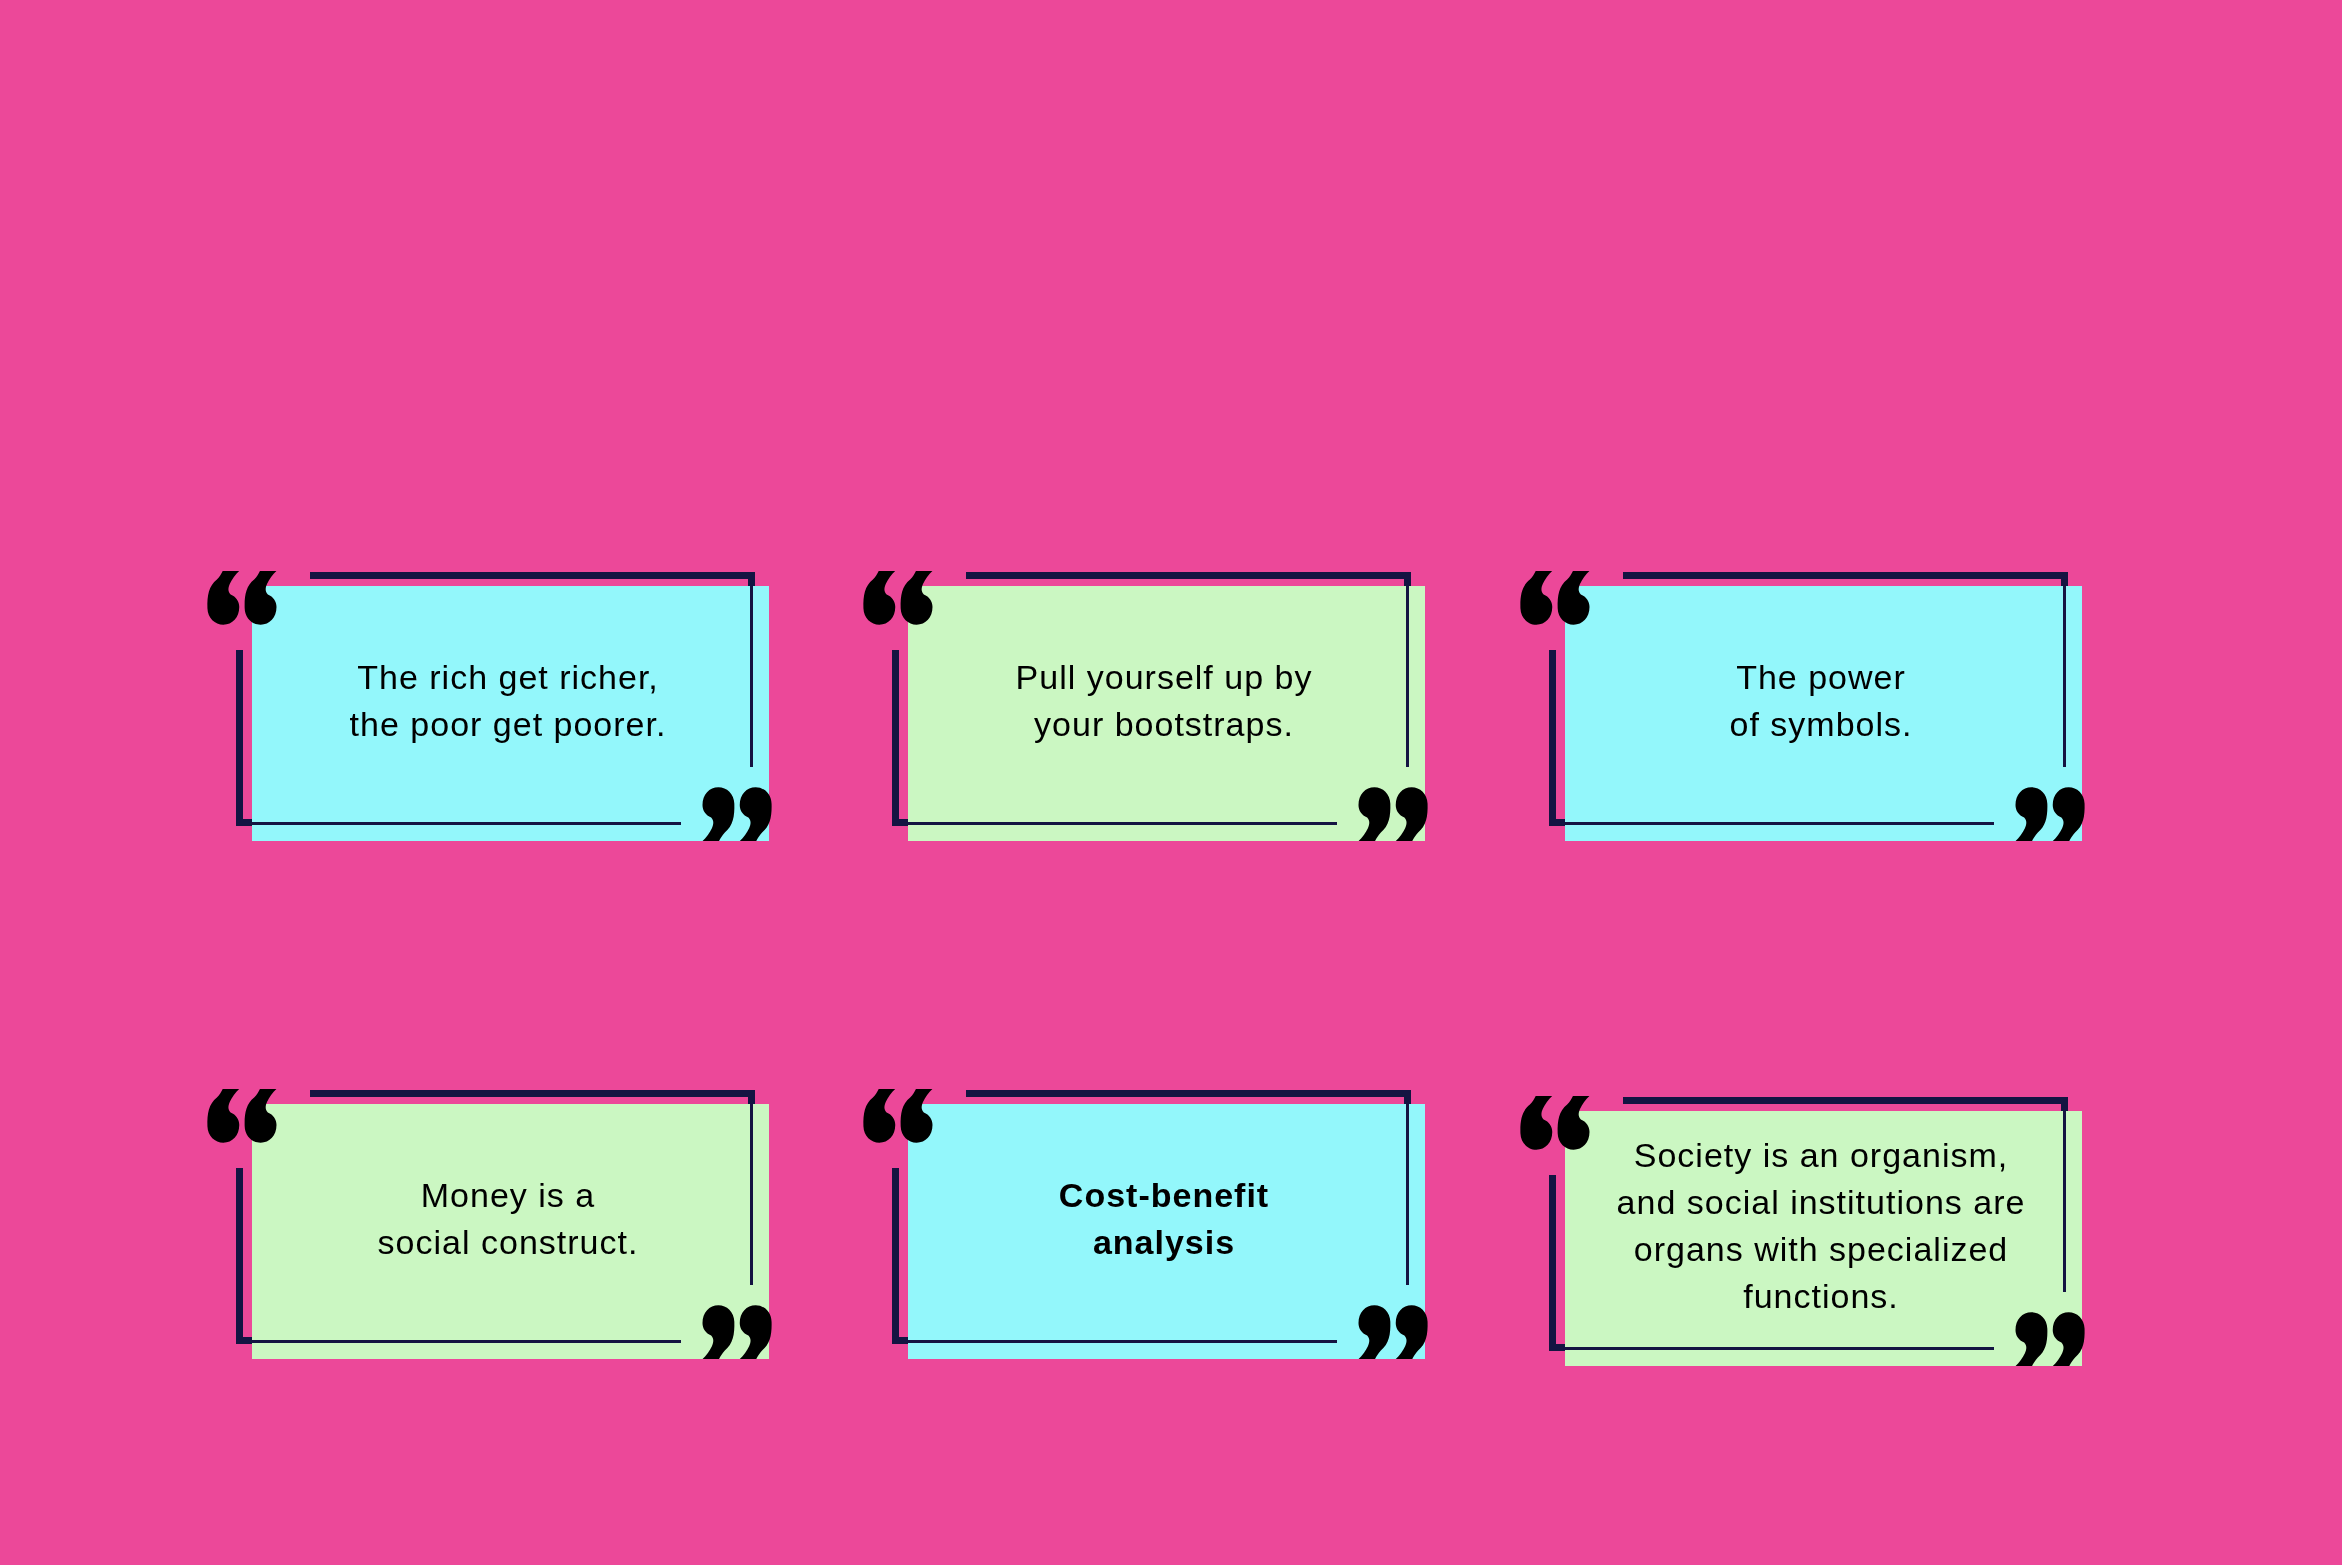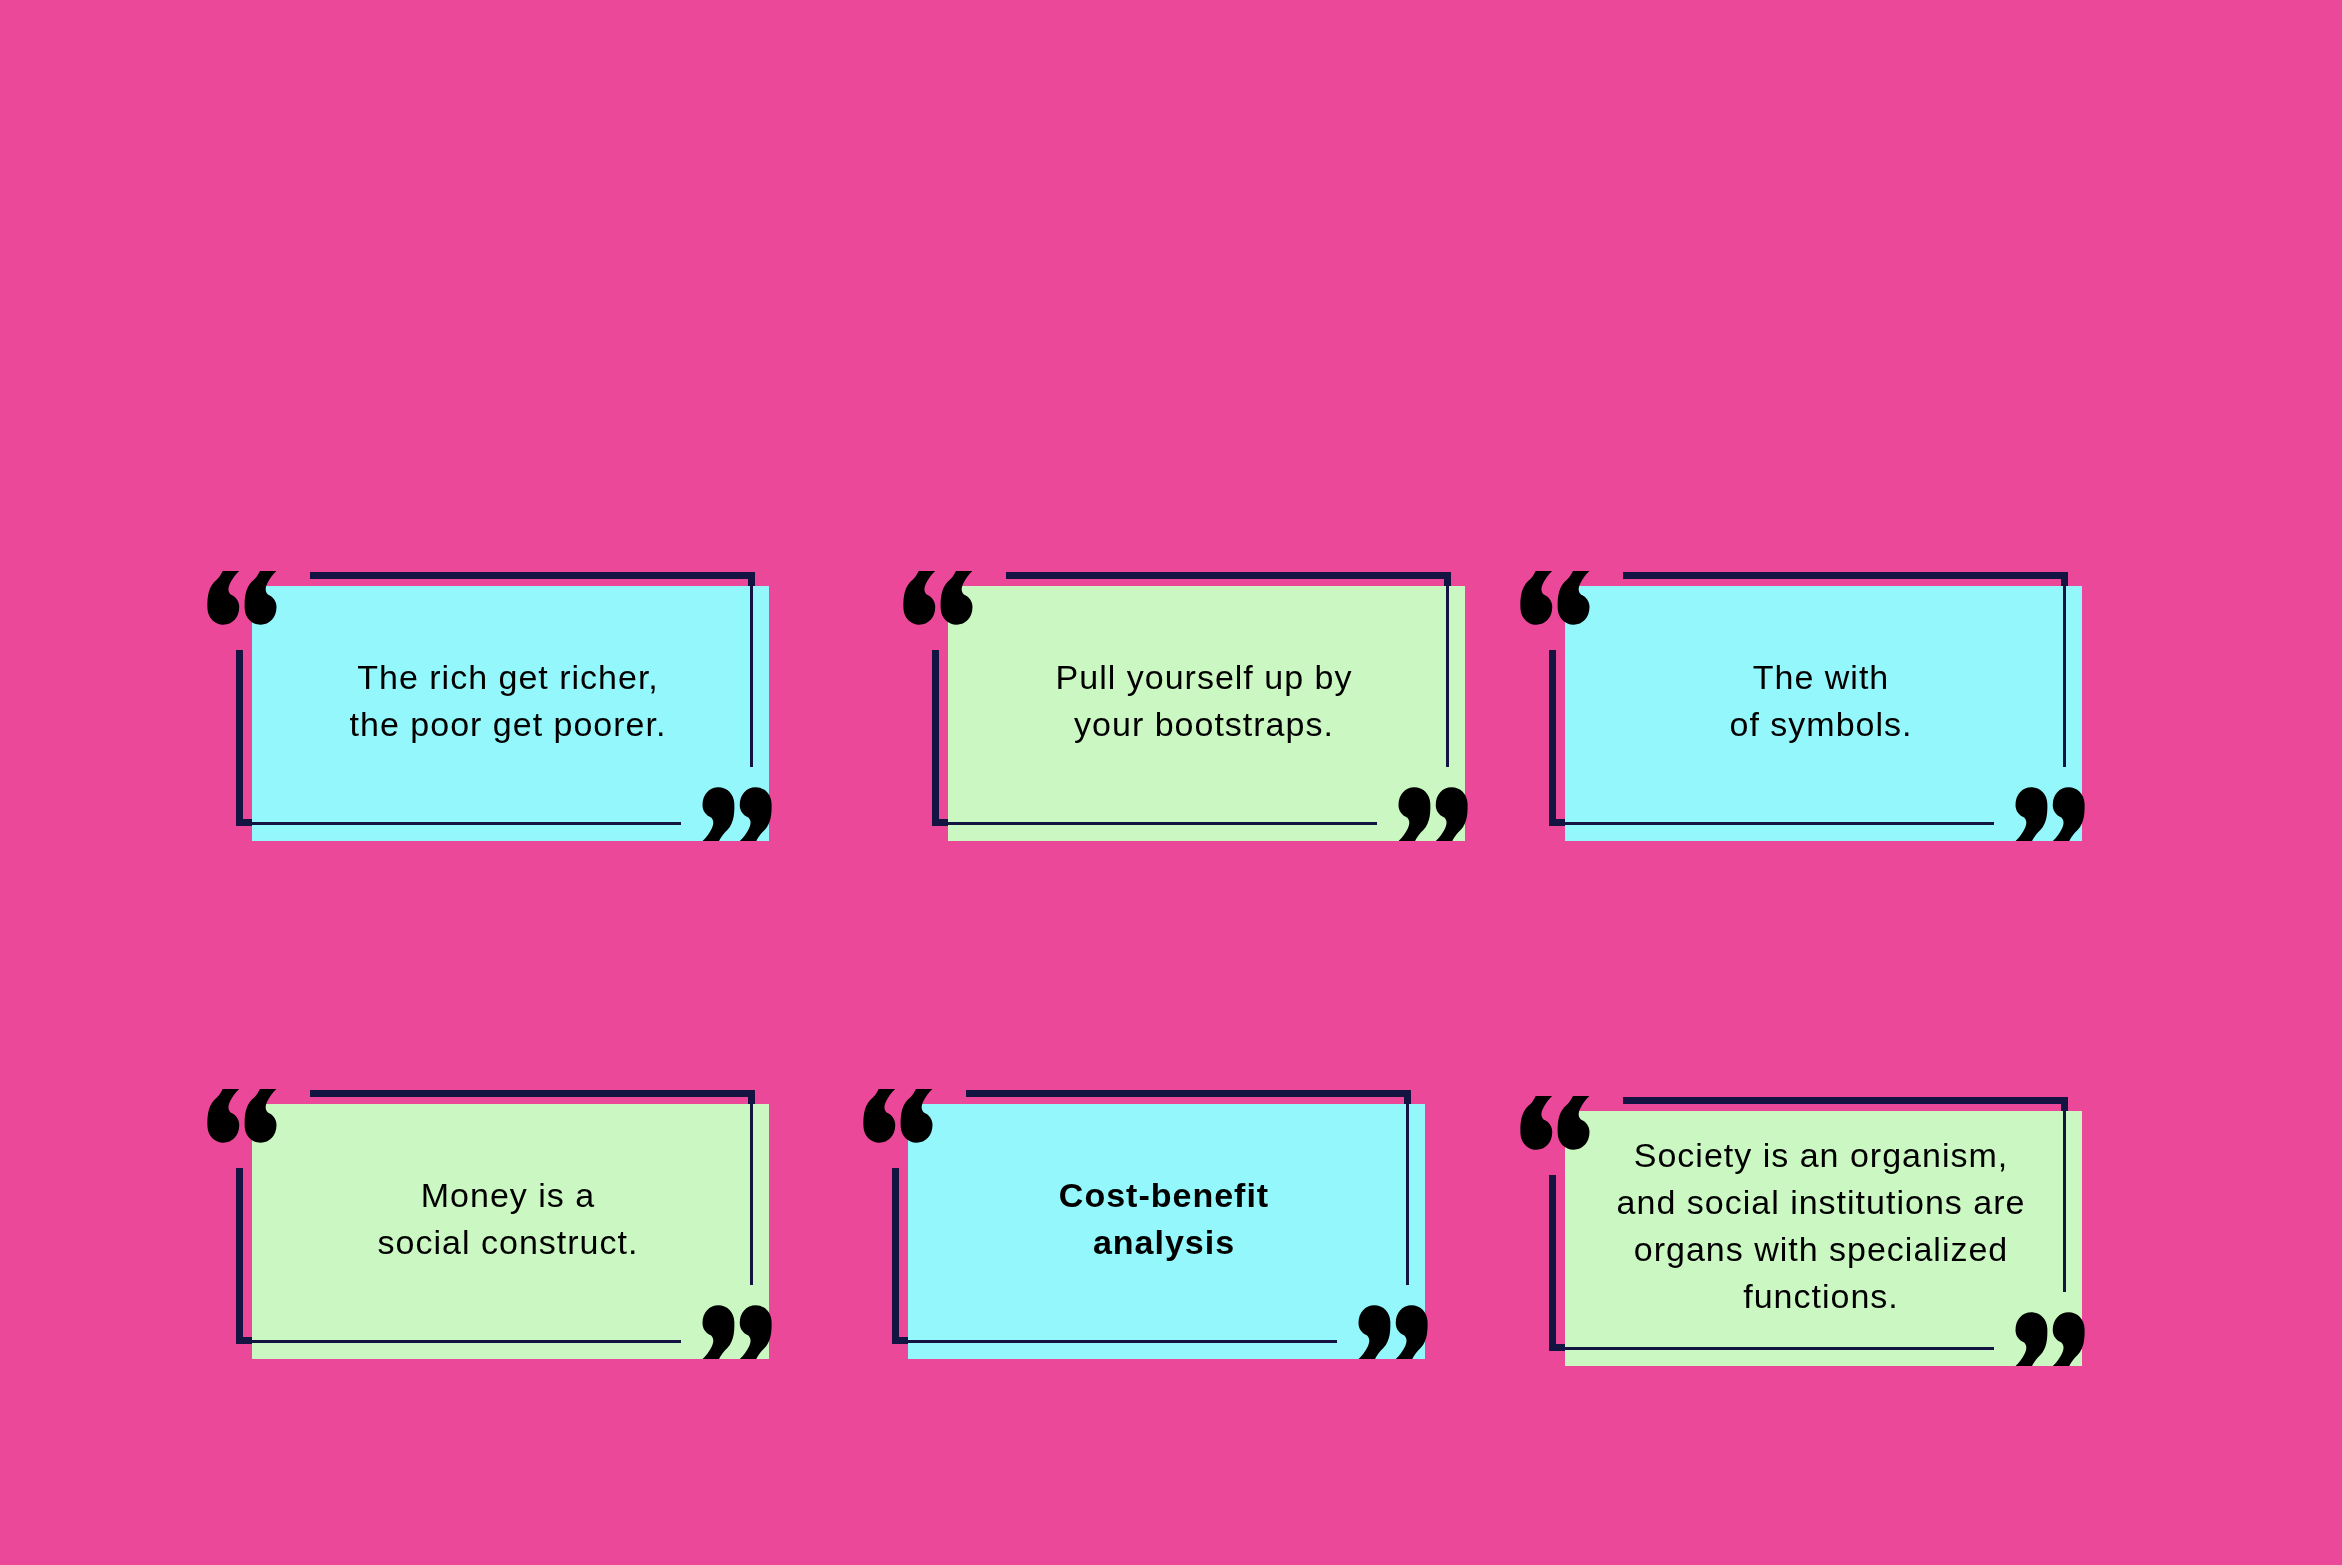"Pull yourself up by" div.quote-card { left: 932px -> 892px }
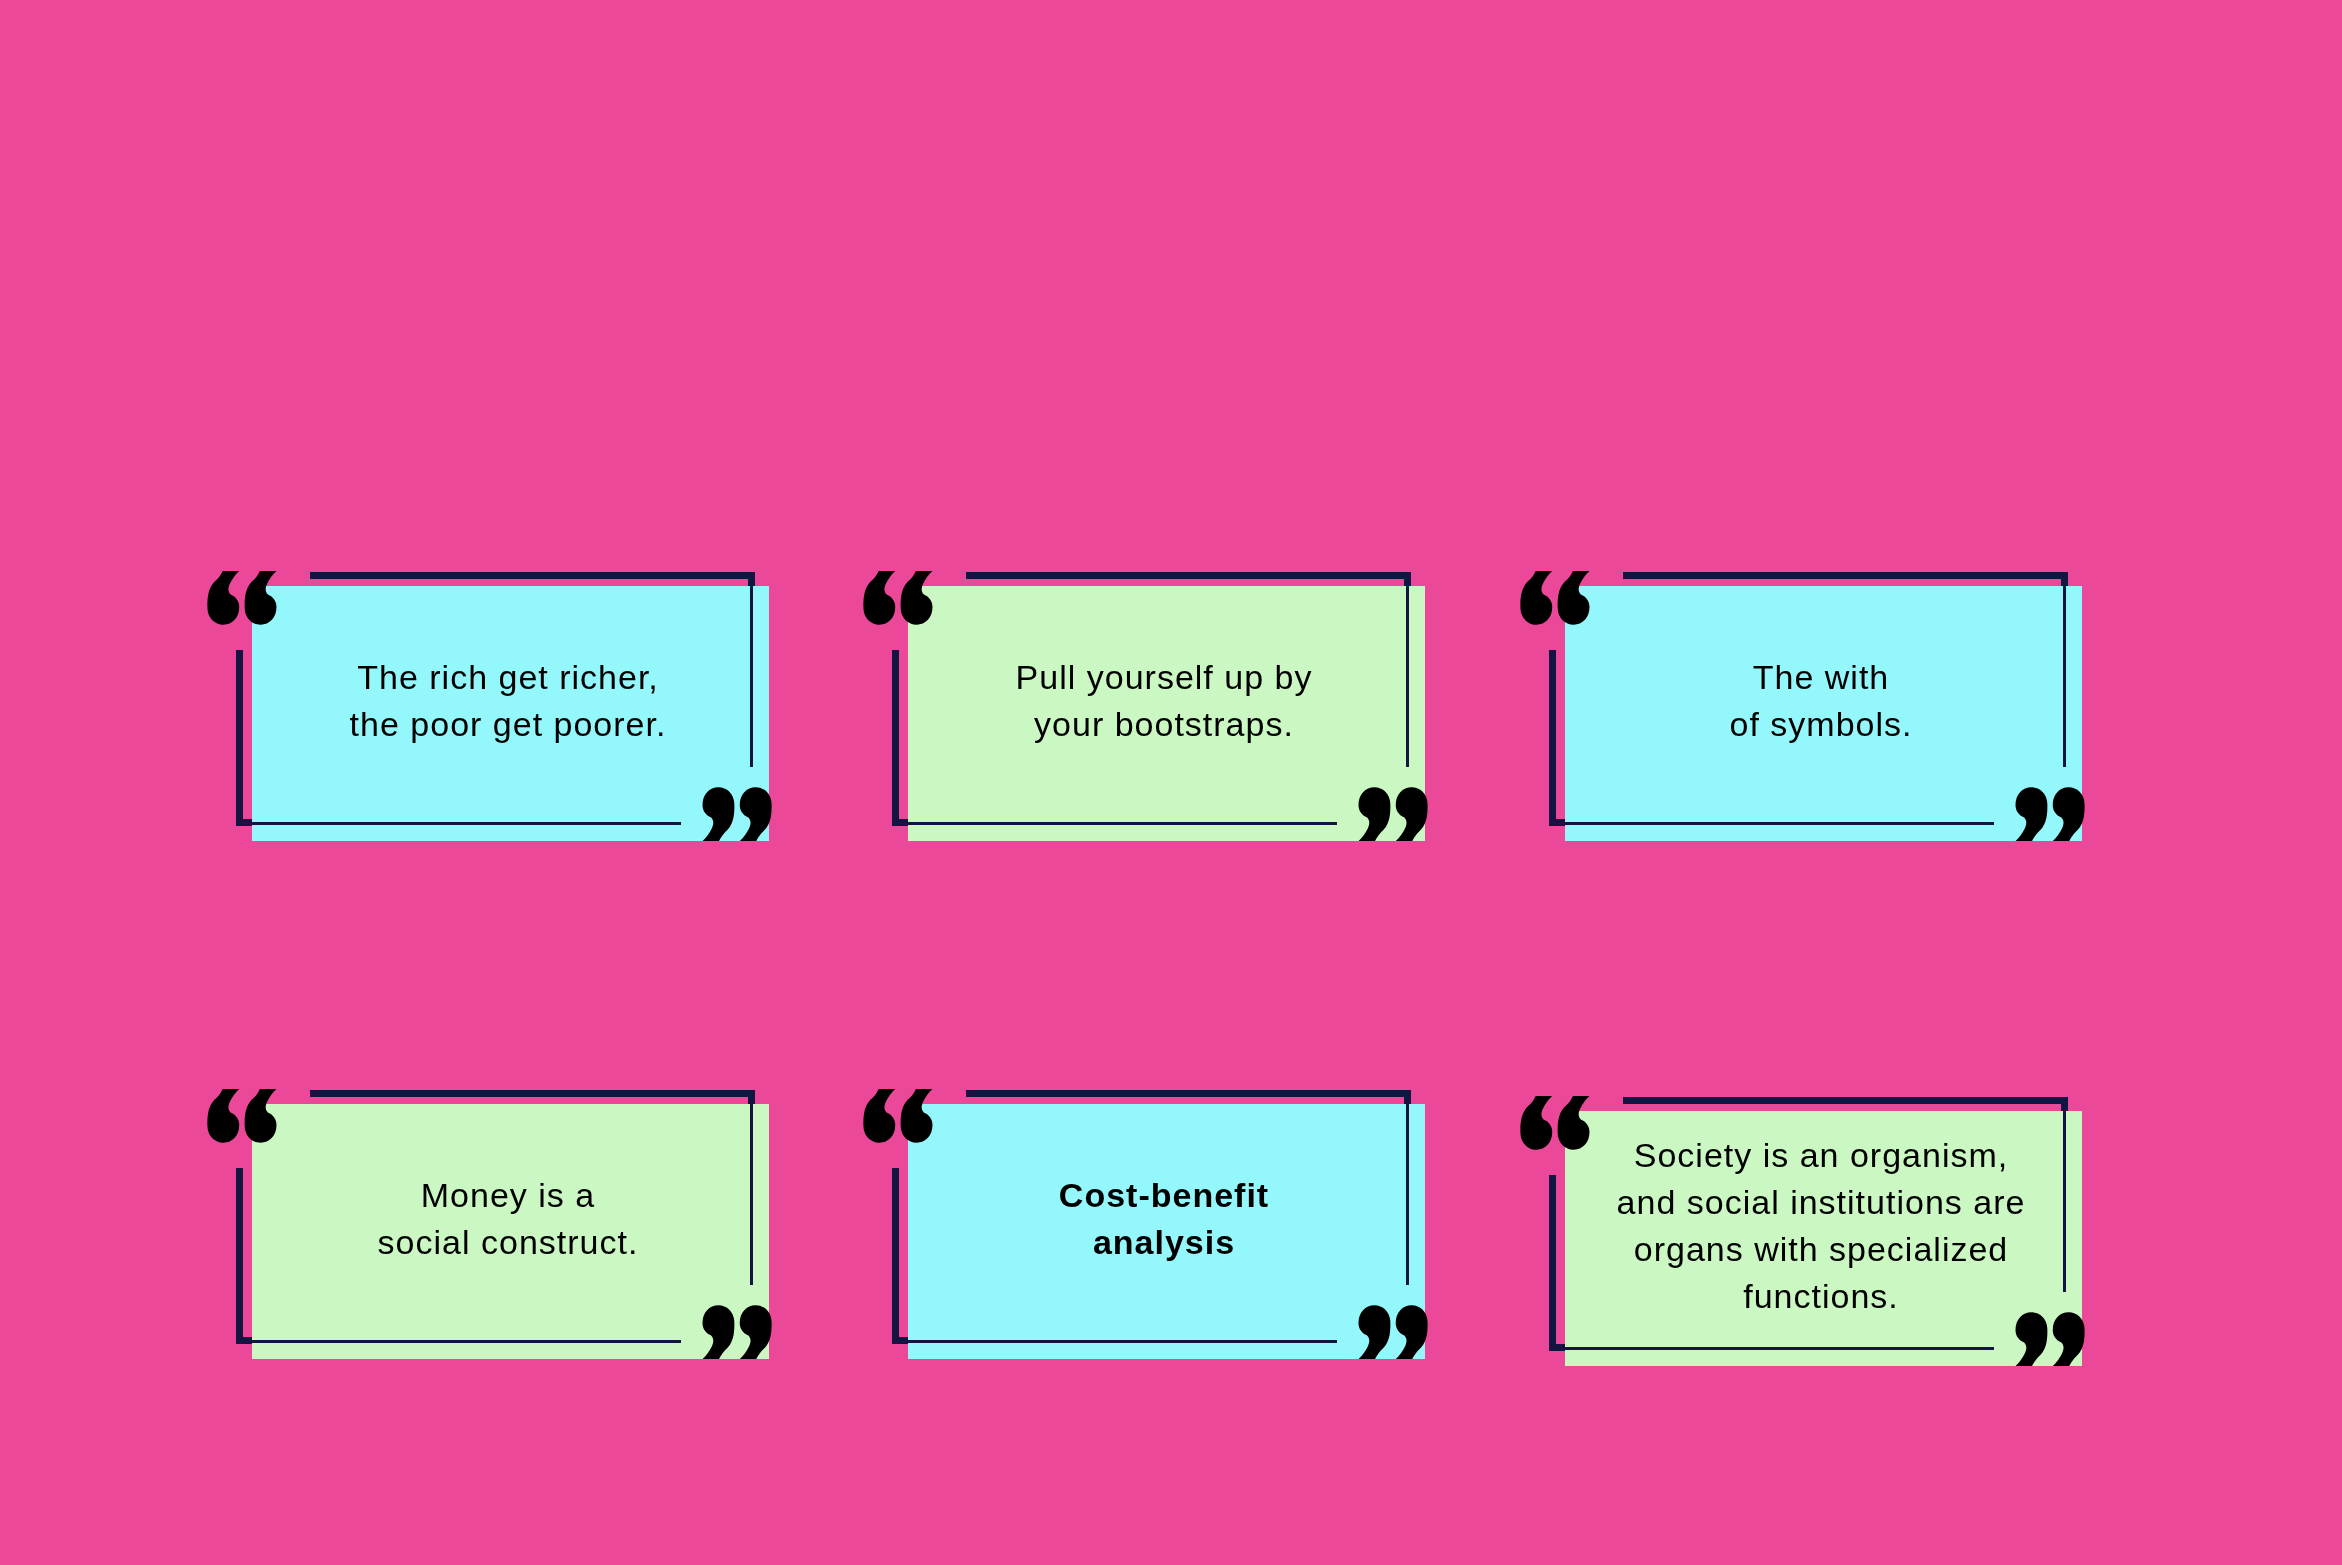"The with" span { text: with -> power }
